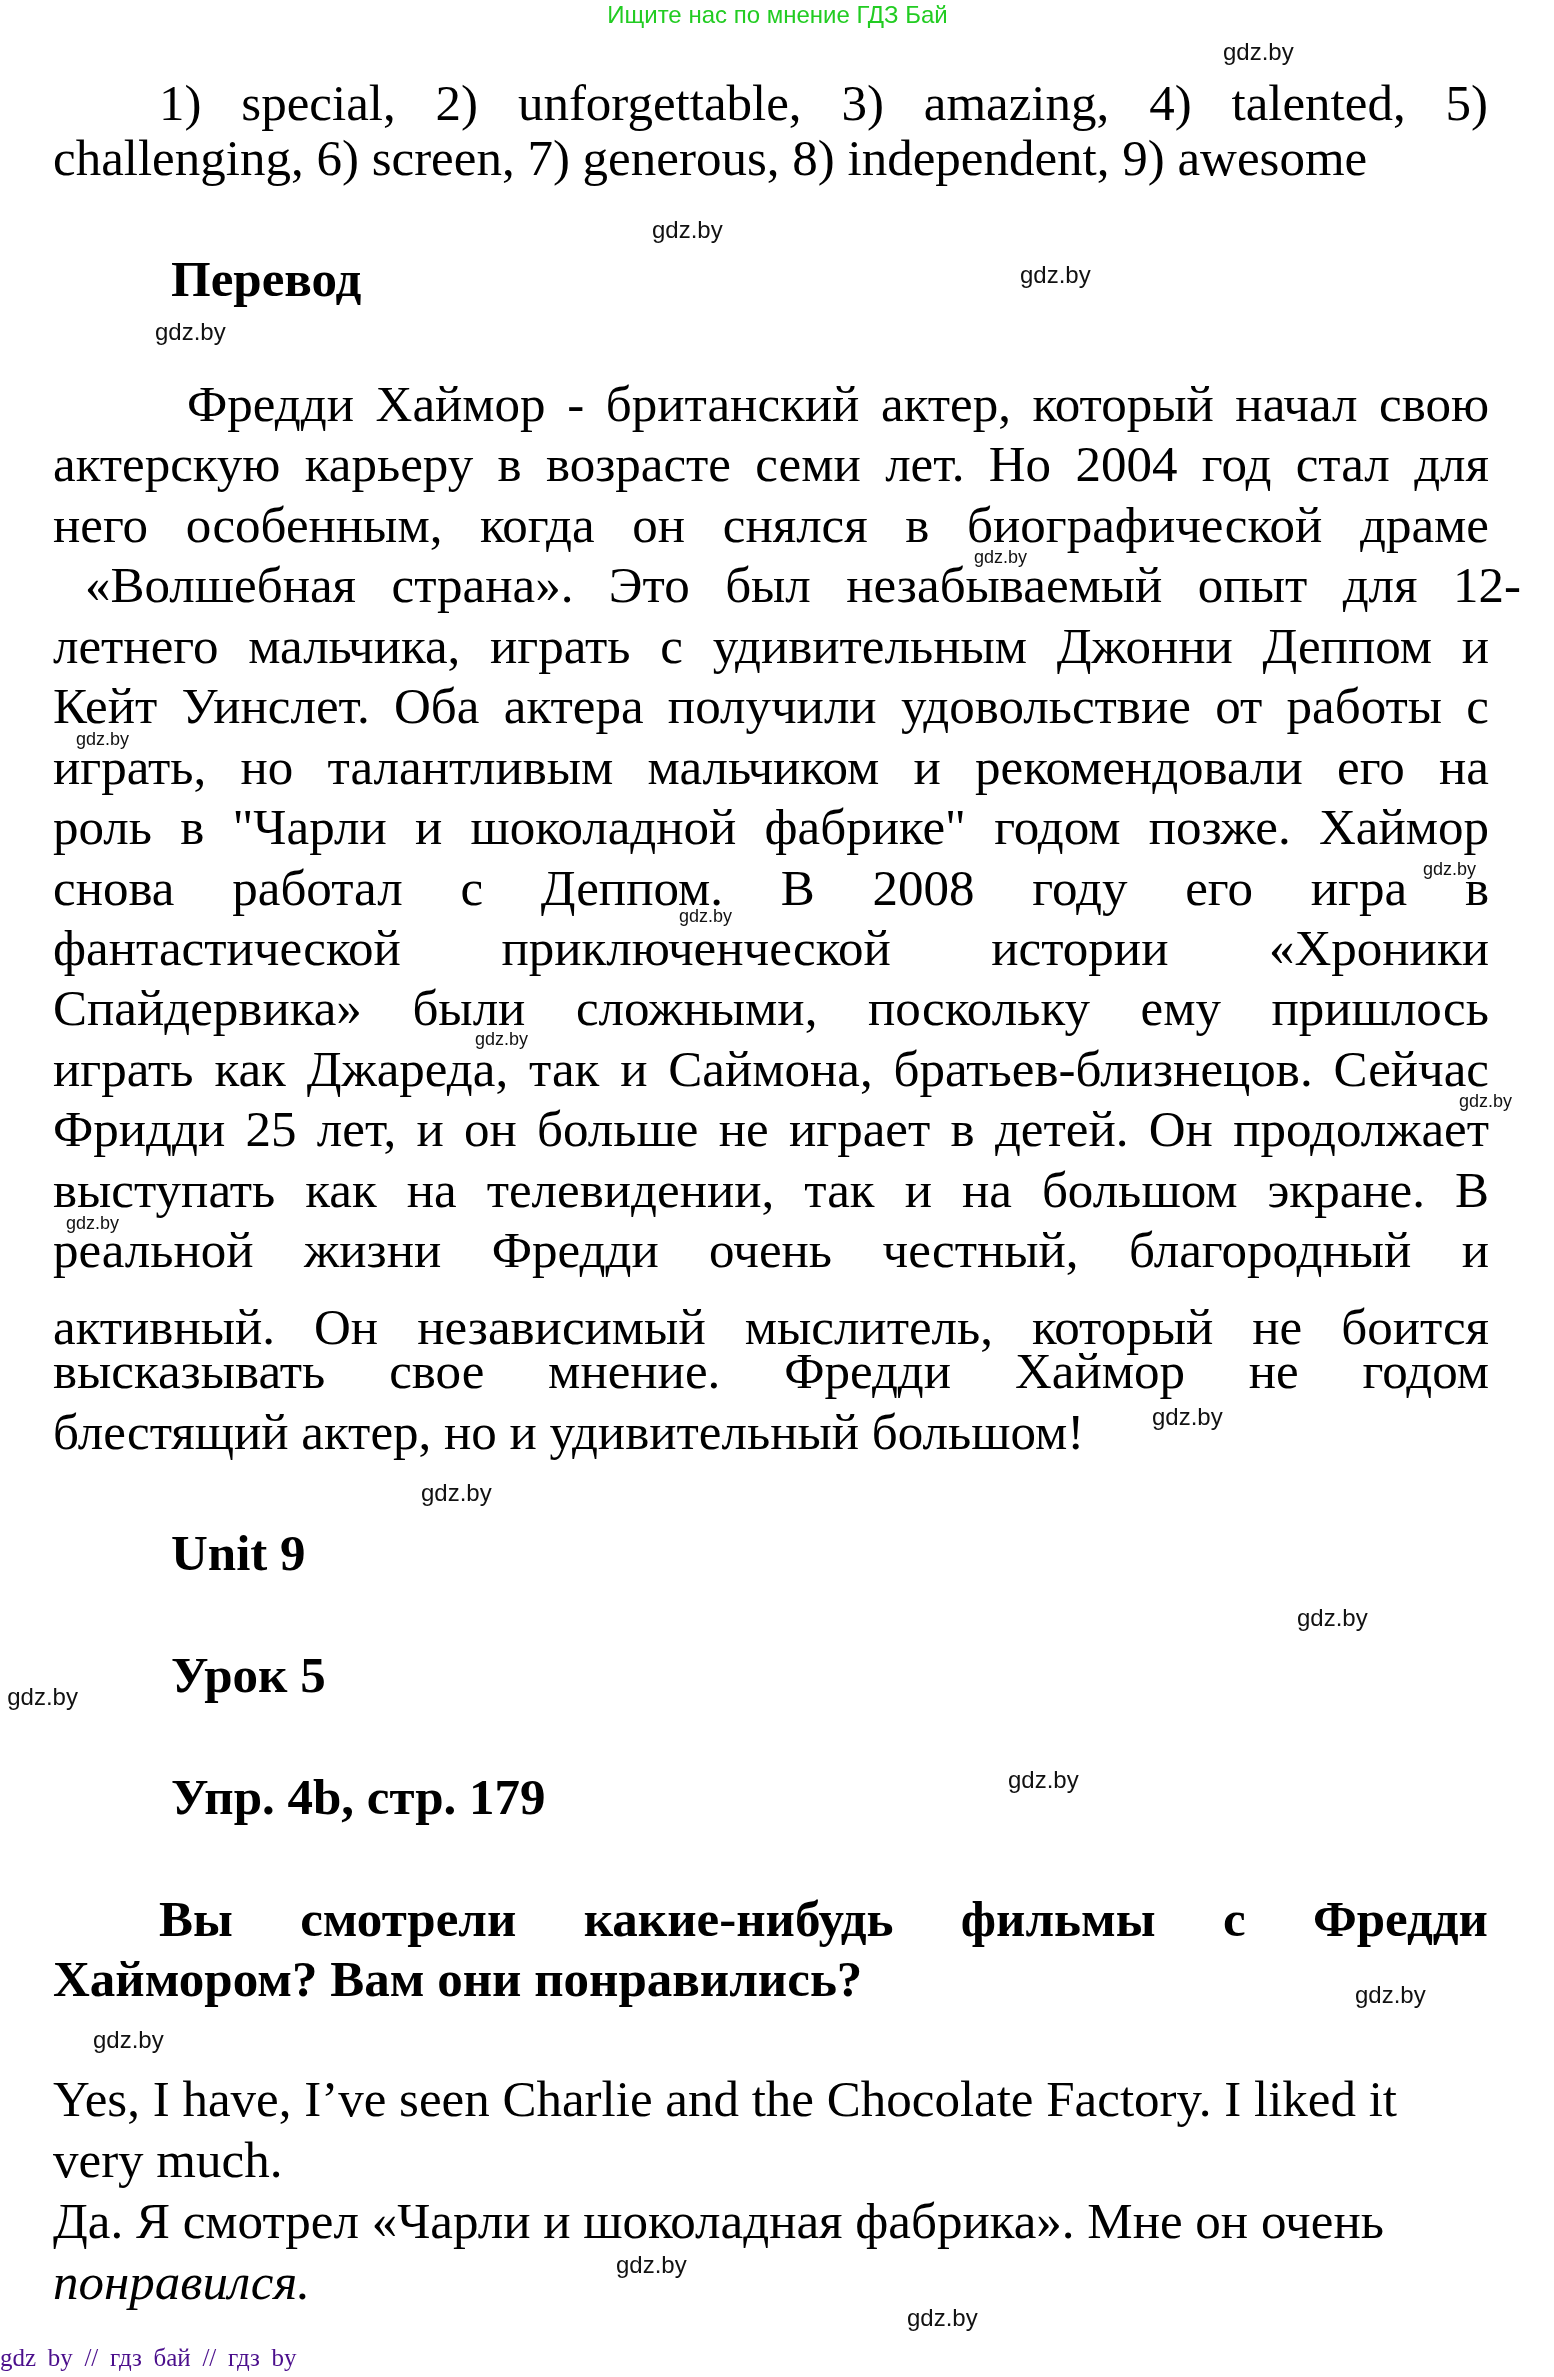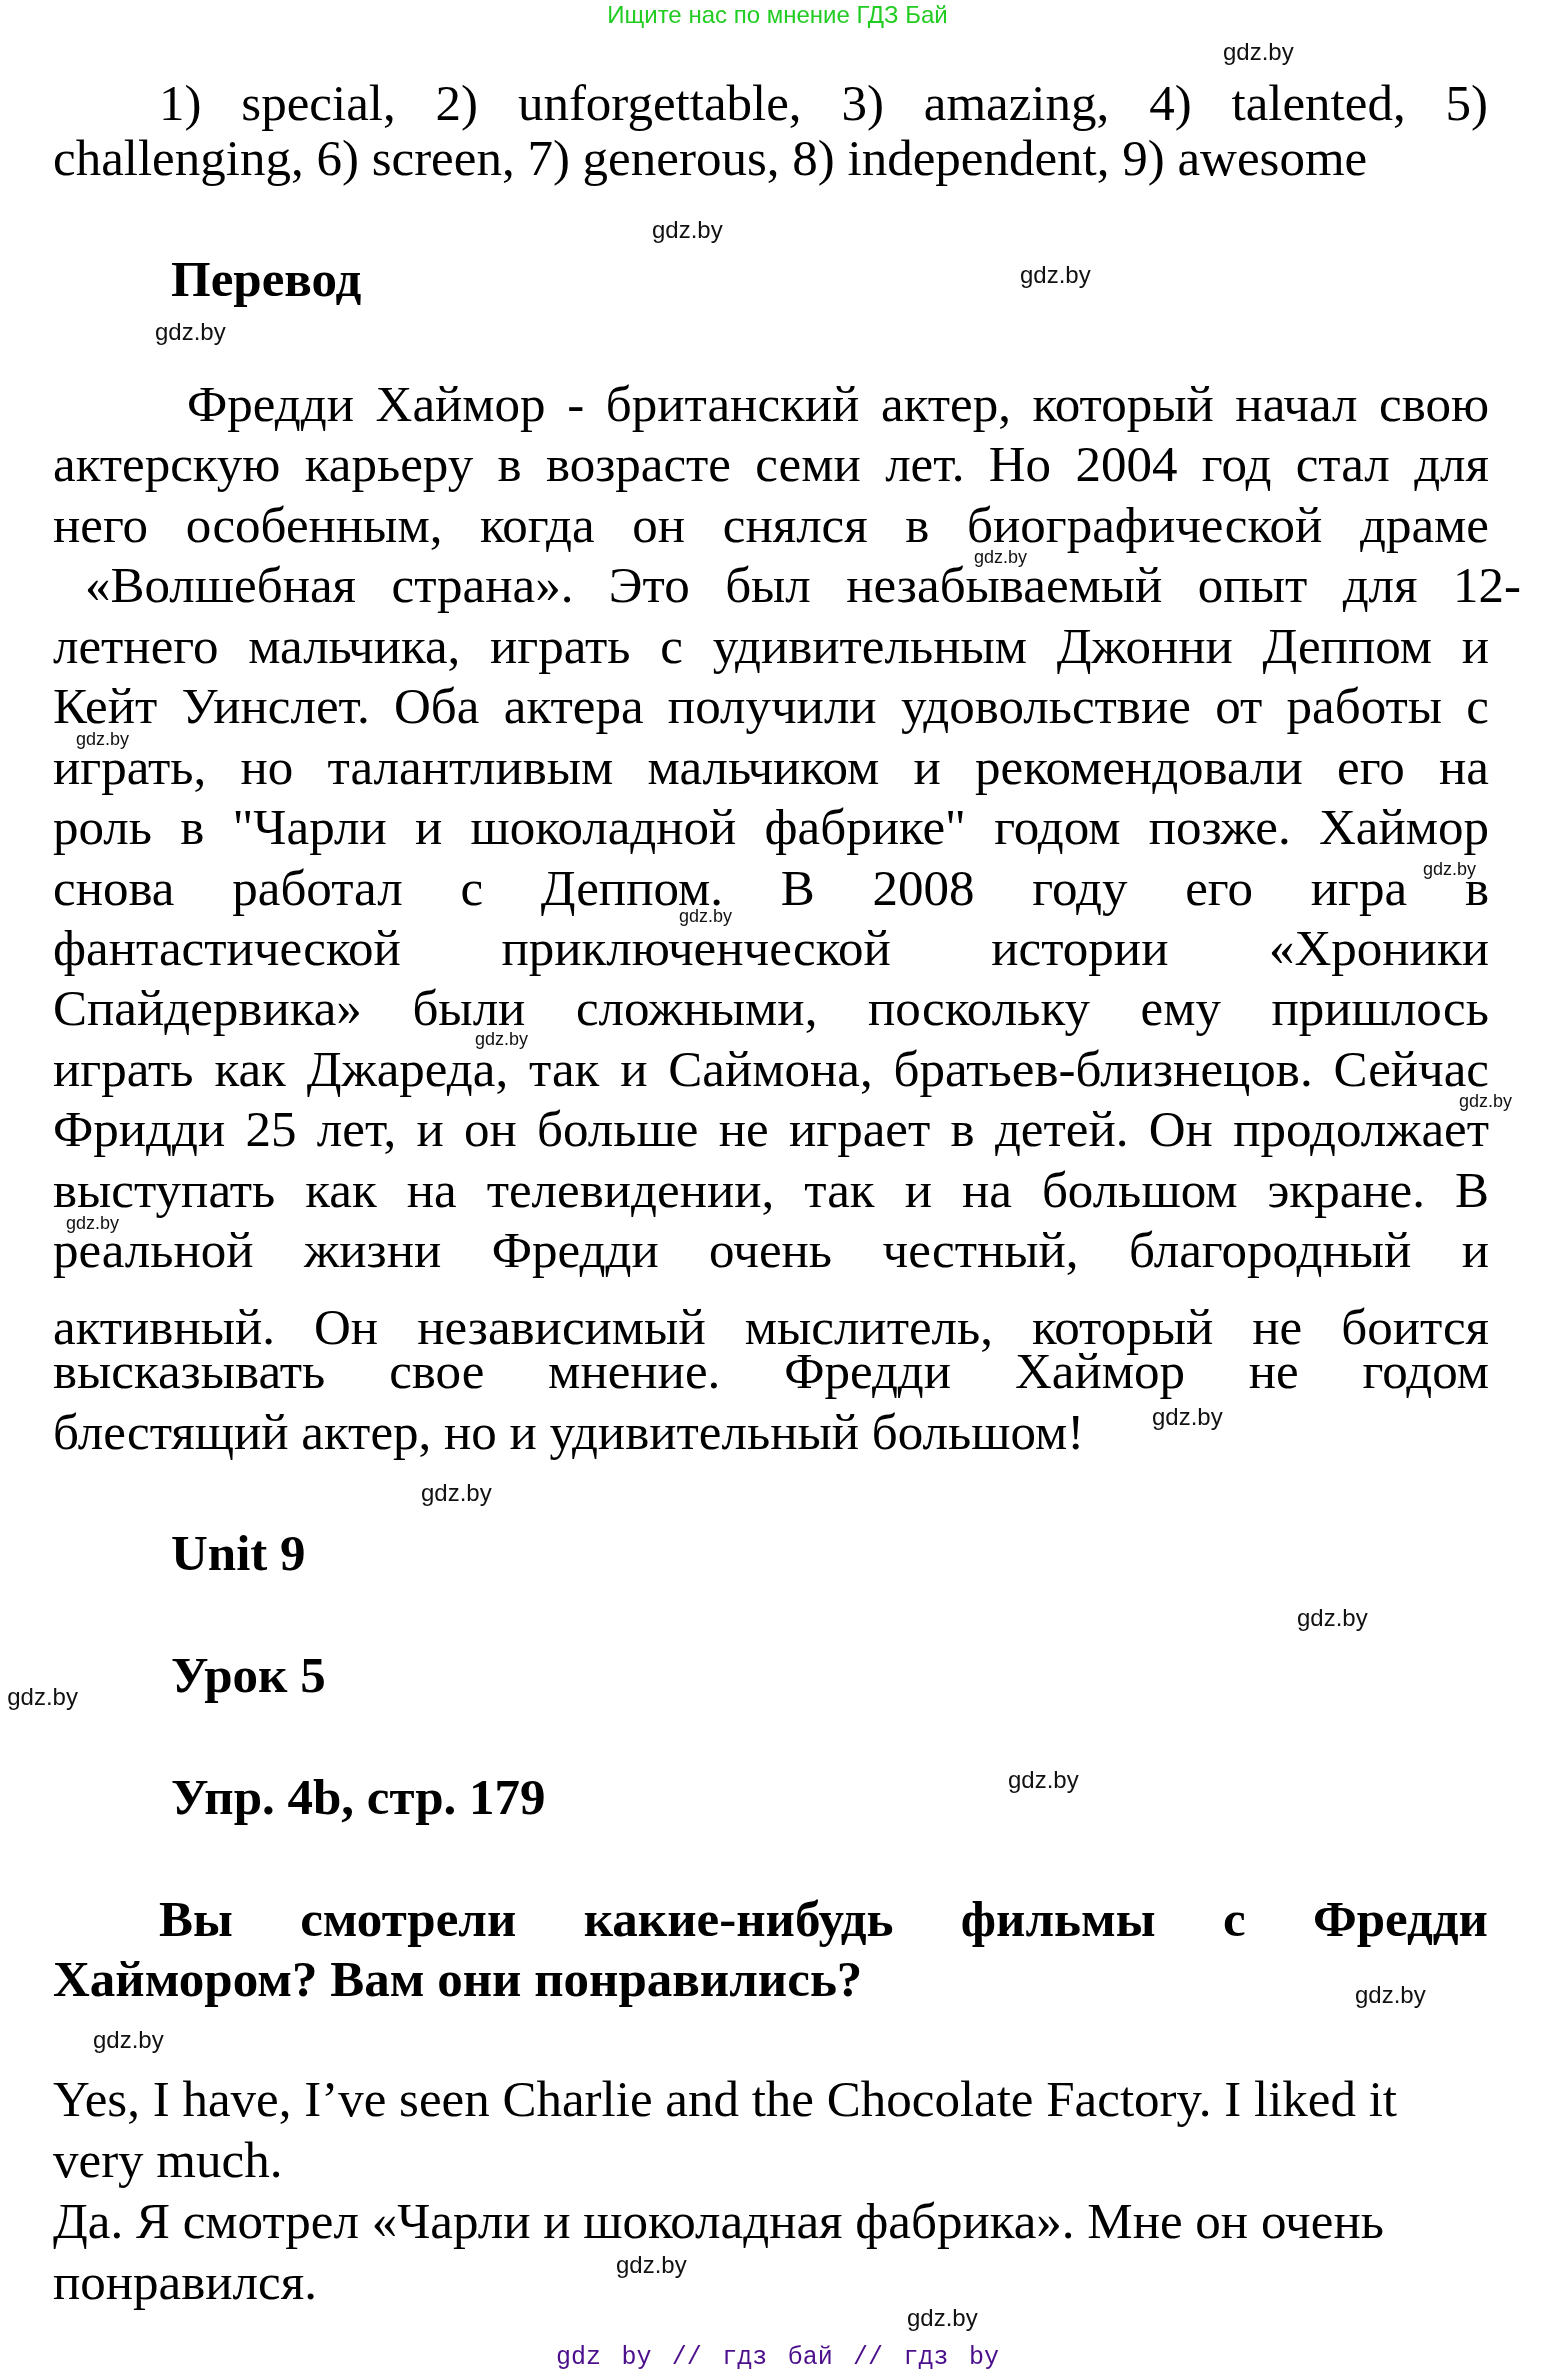"понравился." div.line { font-style: none -> italic }
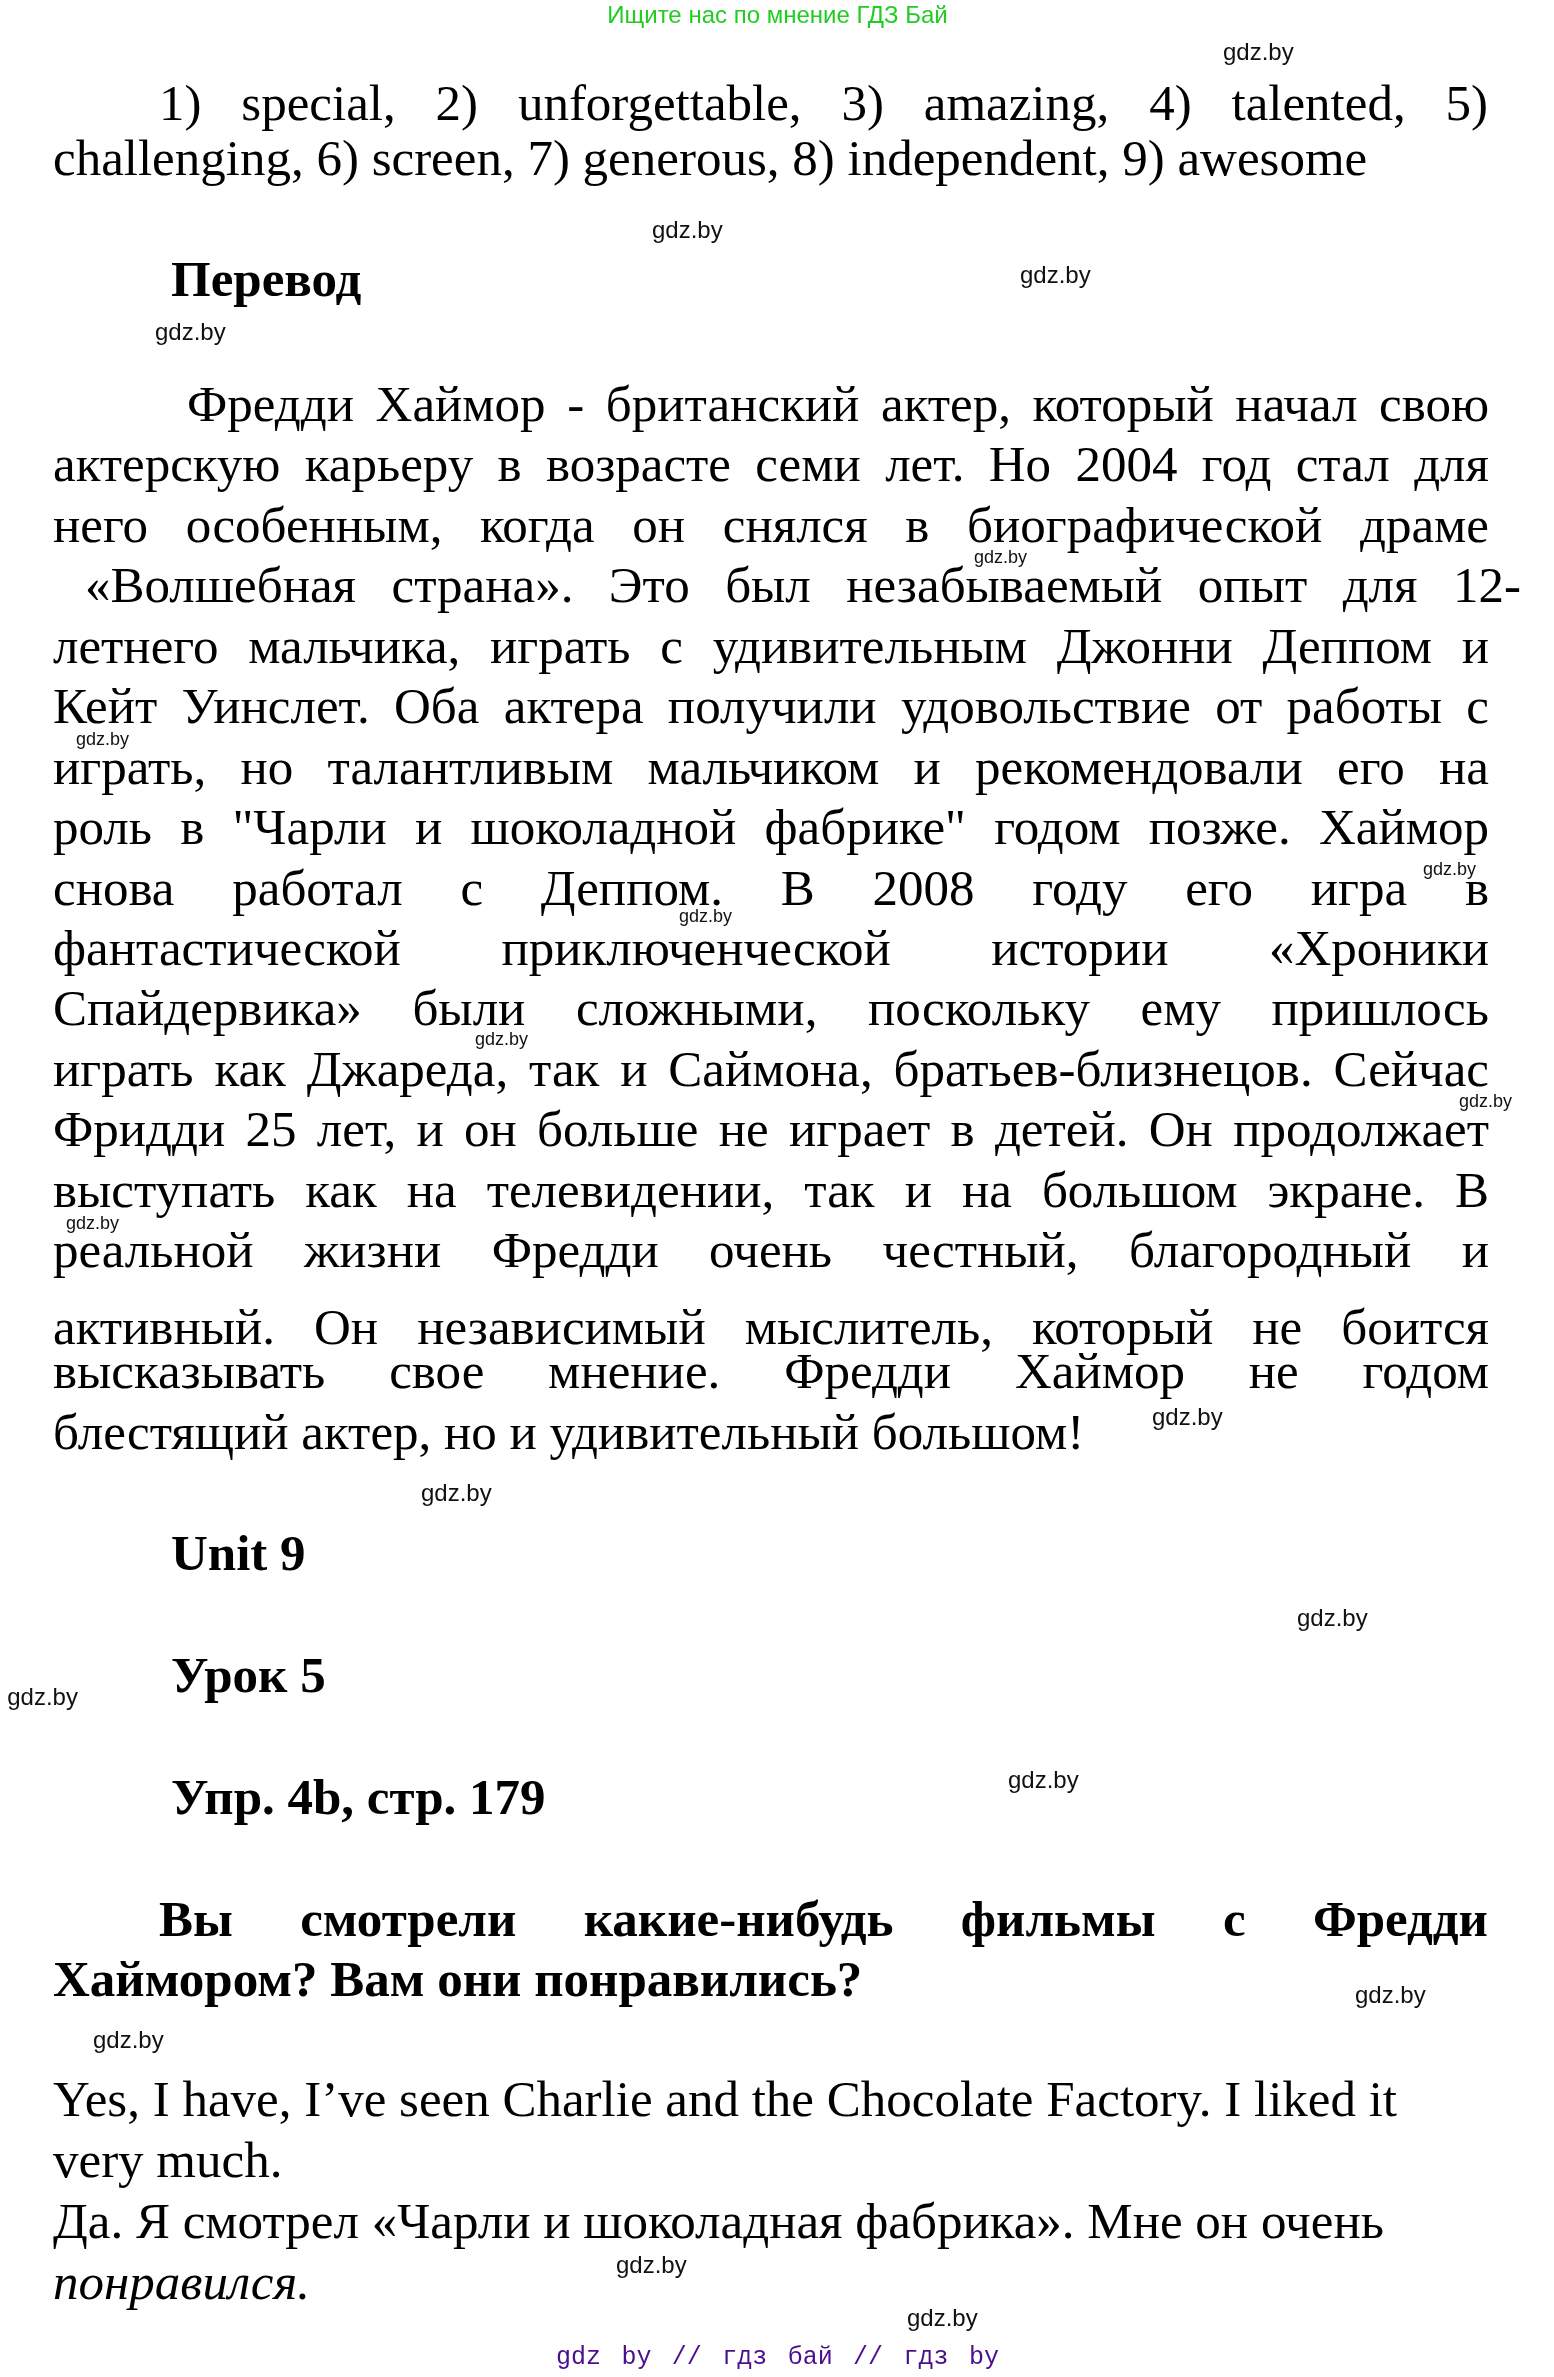"gdz by // гдз бай" .footer { font-family: Liberation Mono, monospace -> Liberation Serif, serif; text-align: center -> left }
